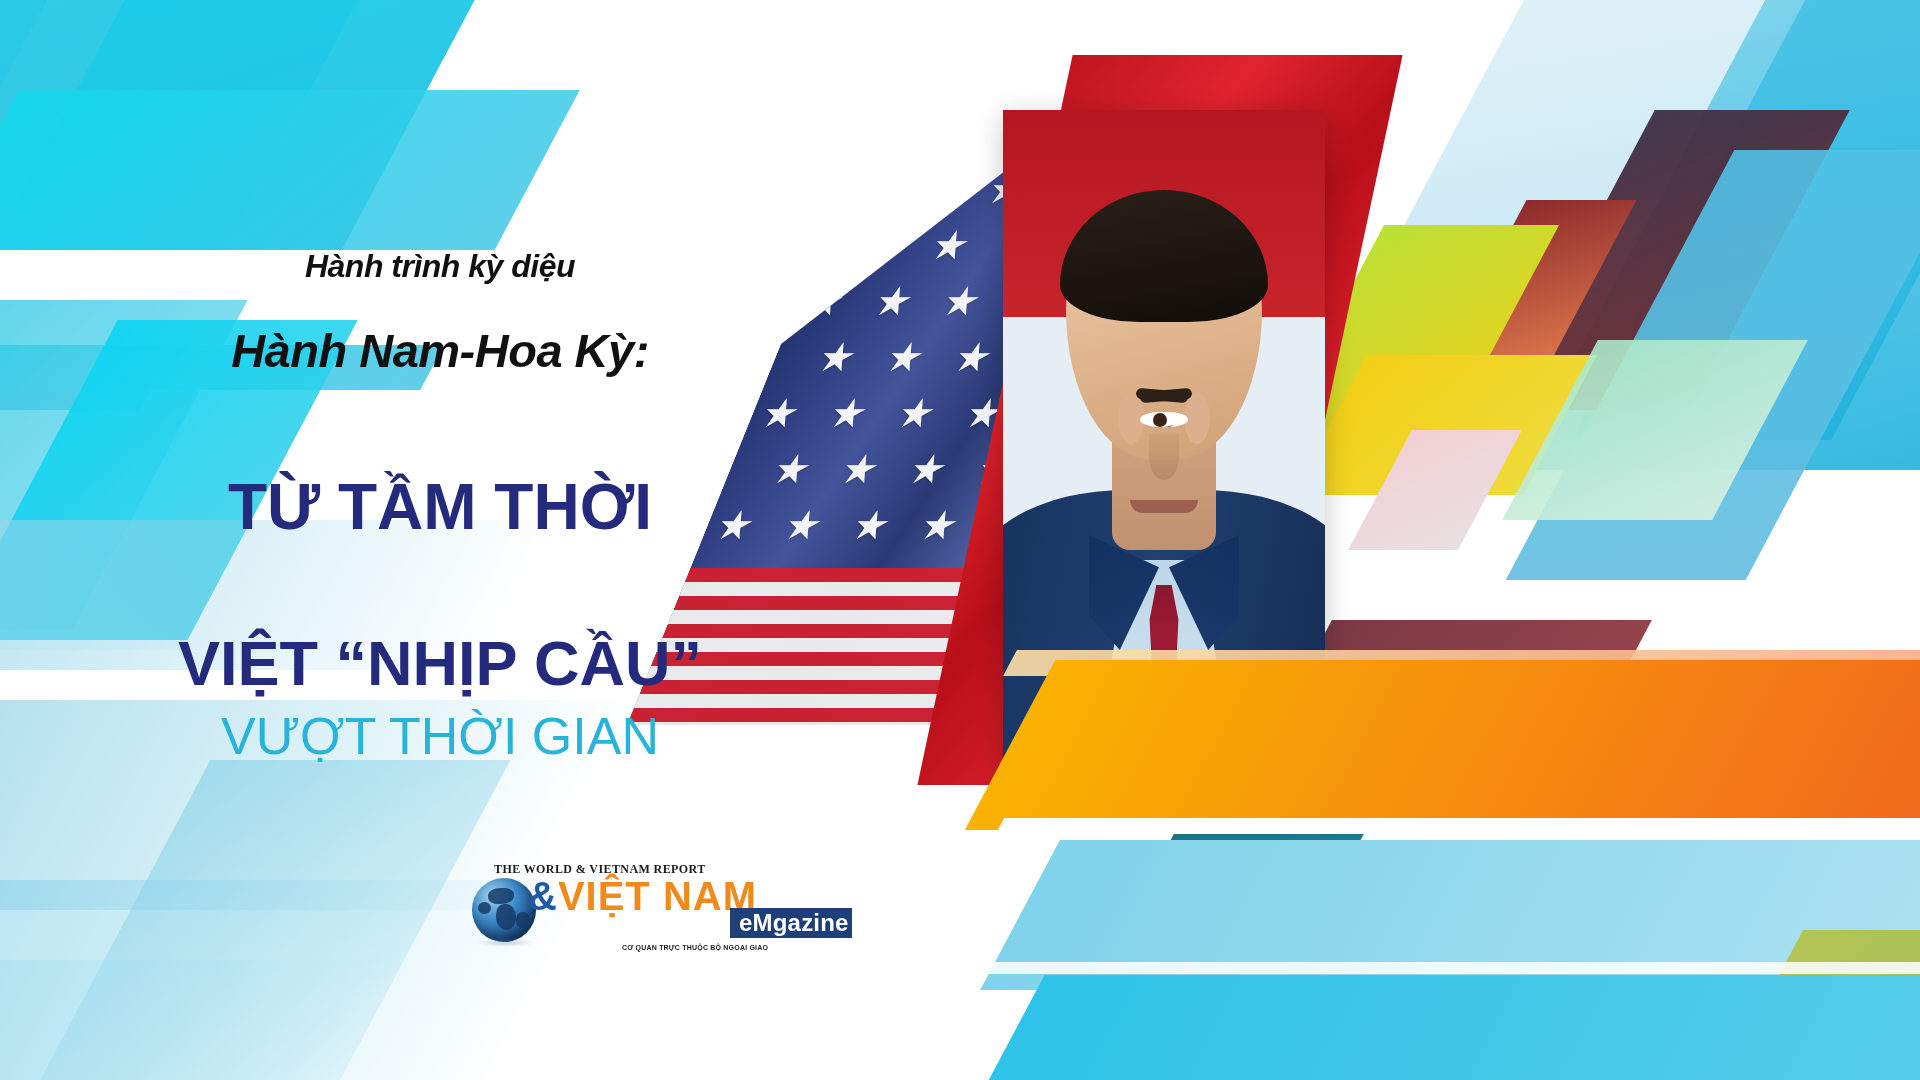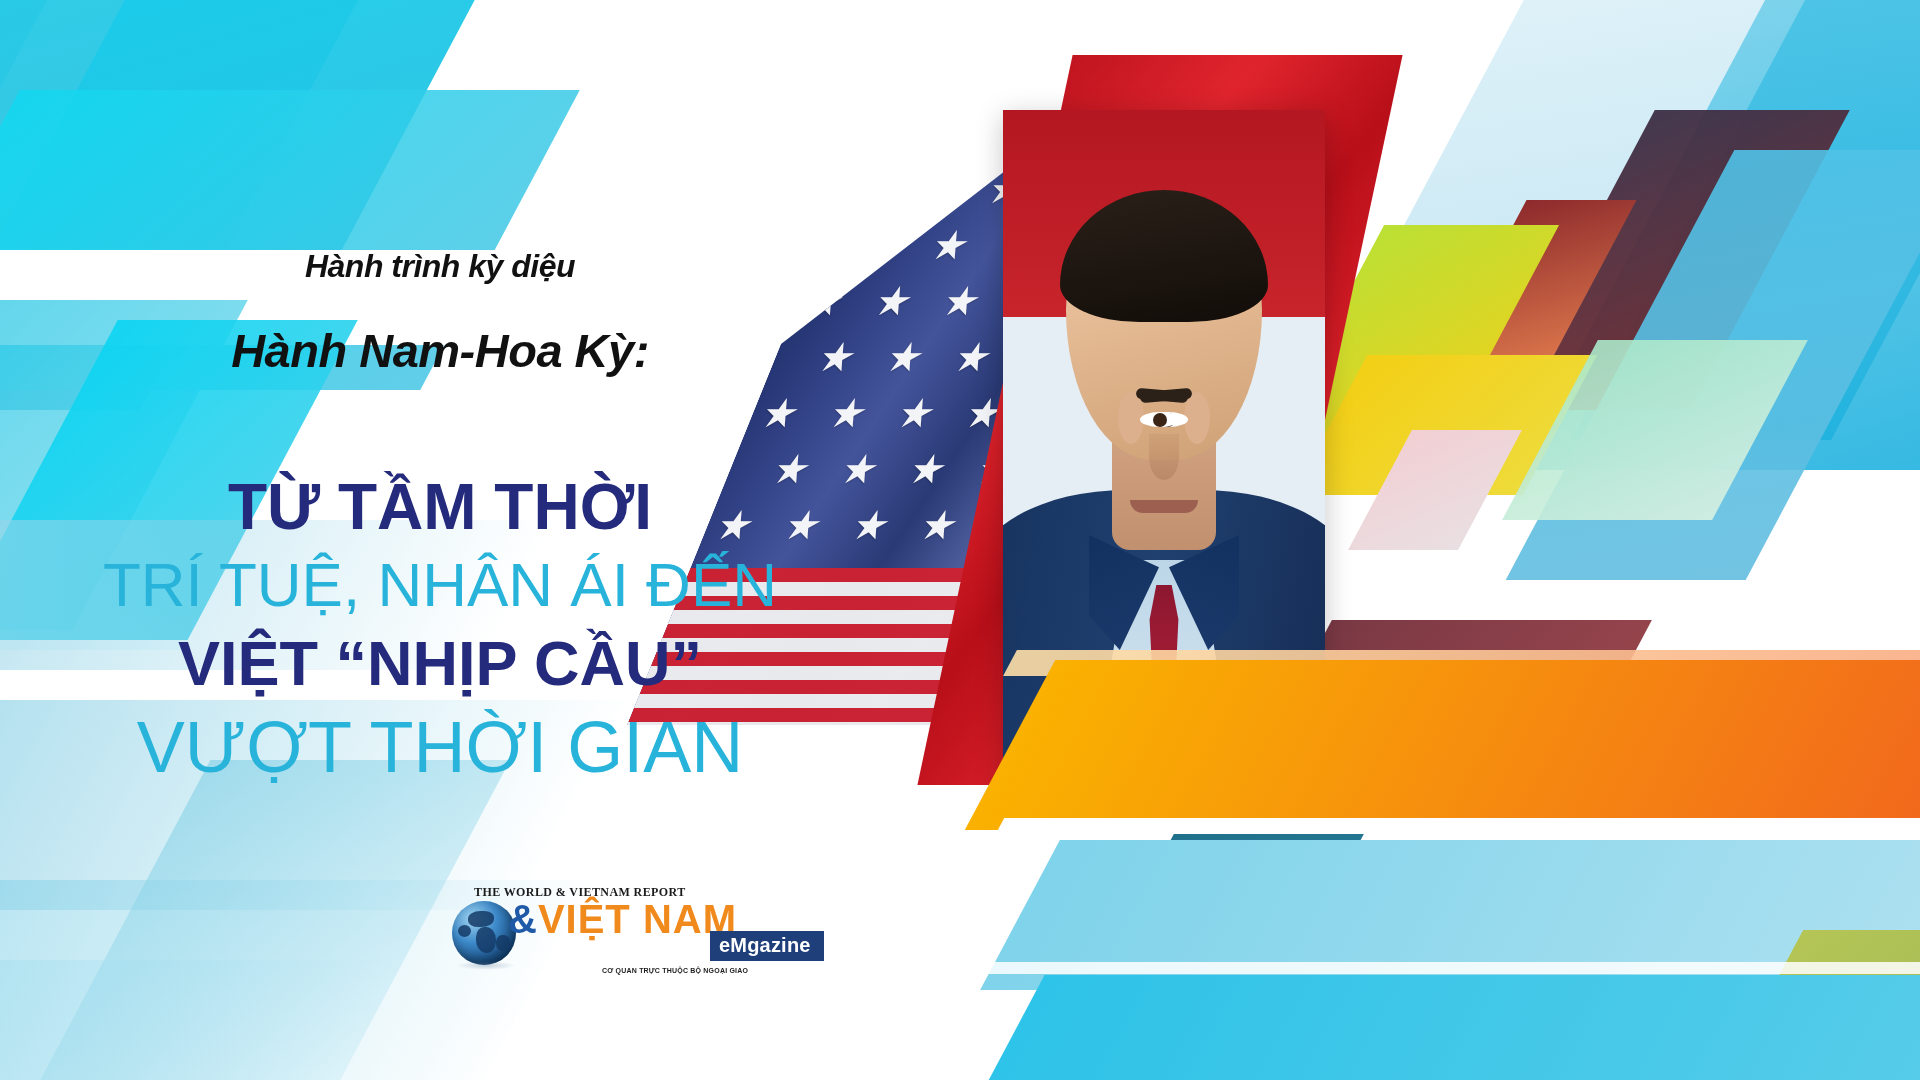"TRÍ TUỆ, NHÂN ÁI ĐẾN" div.head-line { html: <div>TRÍ TUỆ, NHÂN ÁI ĐẾN</div> -> none }
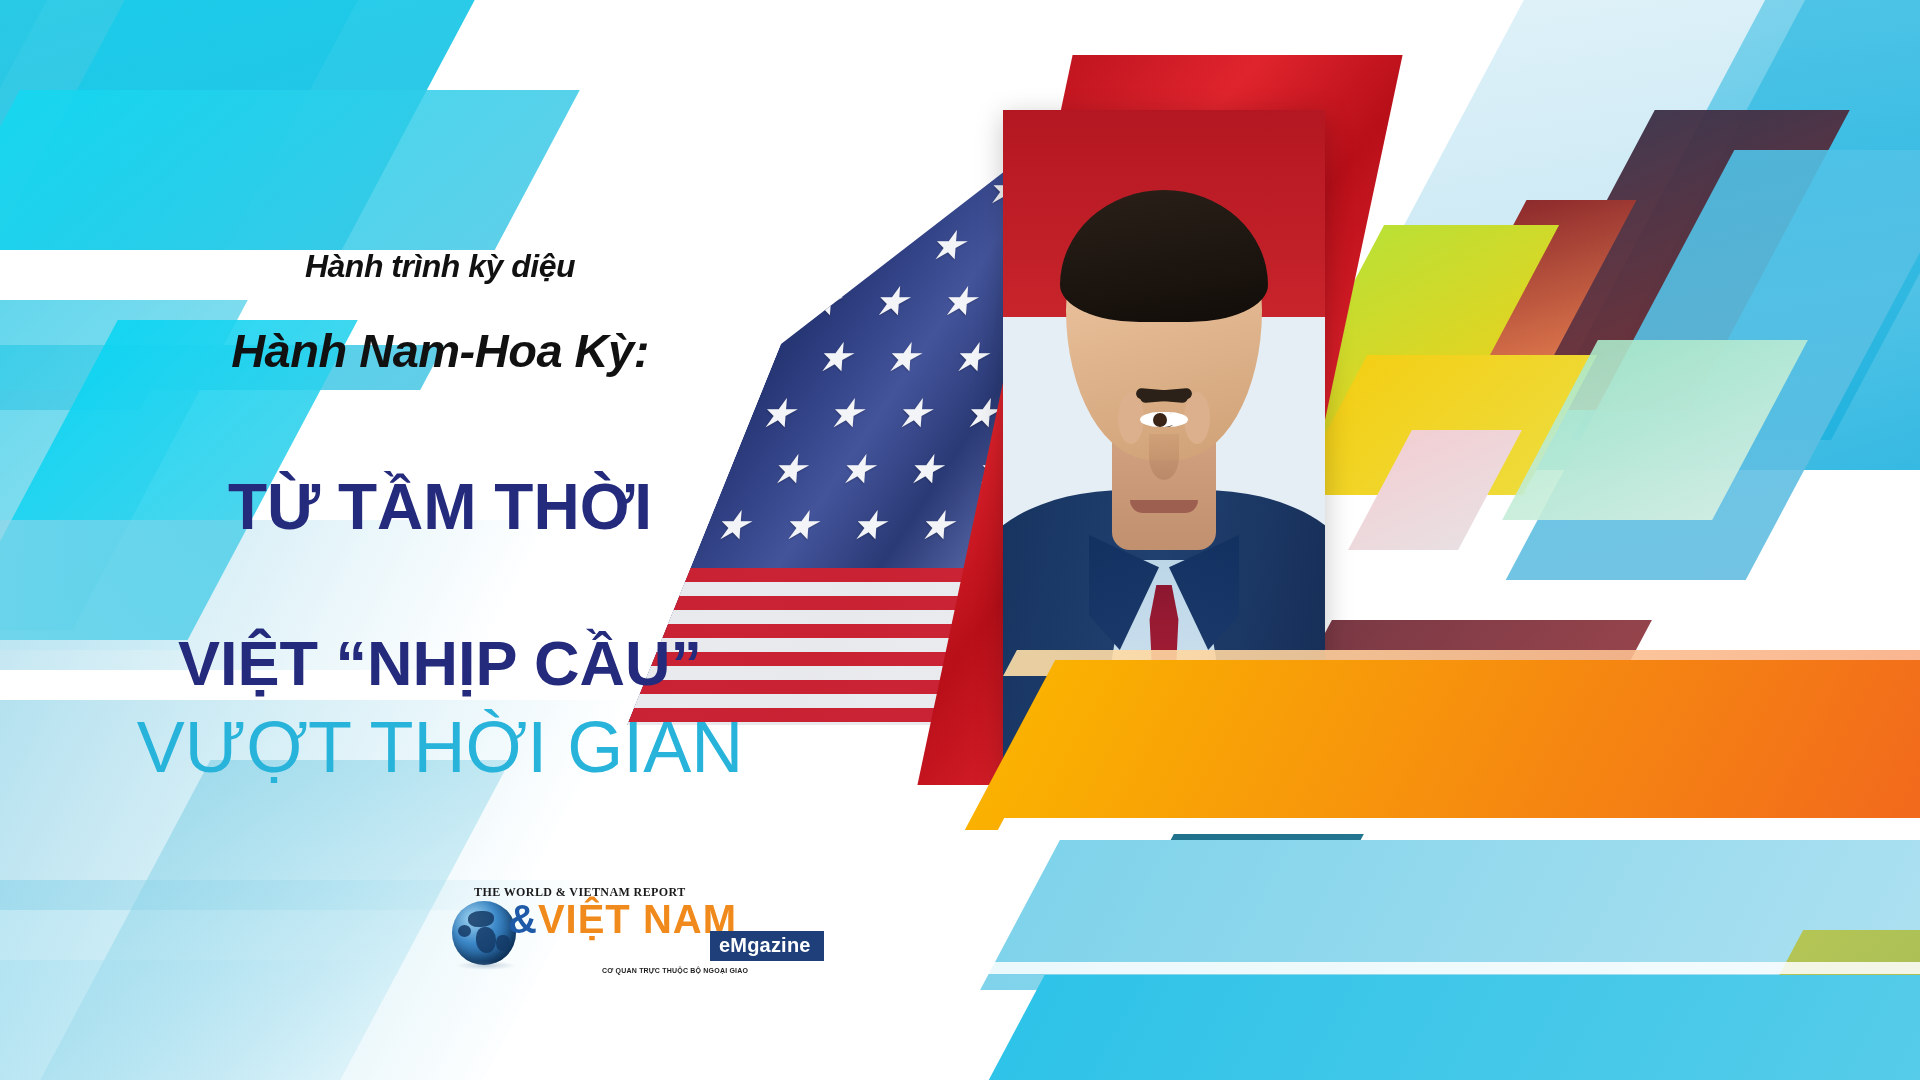"VƯỢT THỜI GIAN" .h4 { font-size: 72px -> 52px }
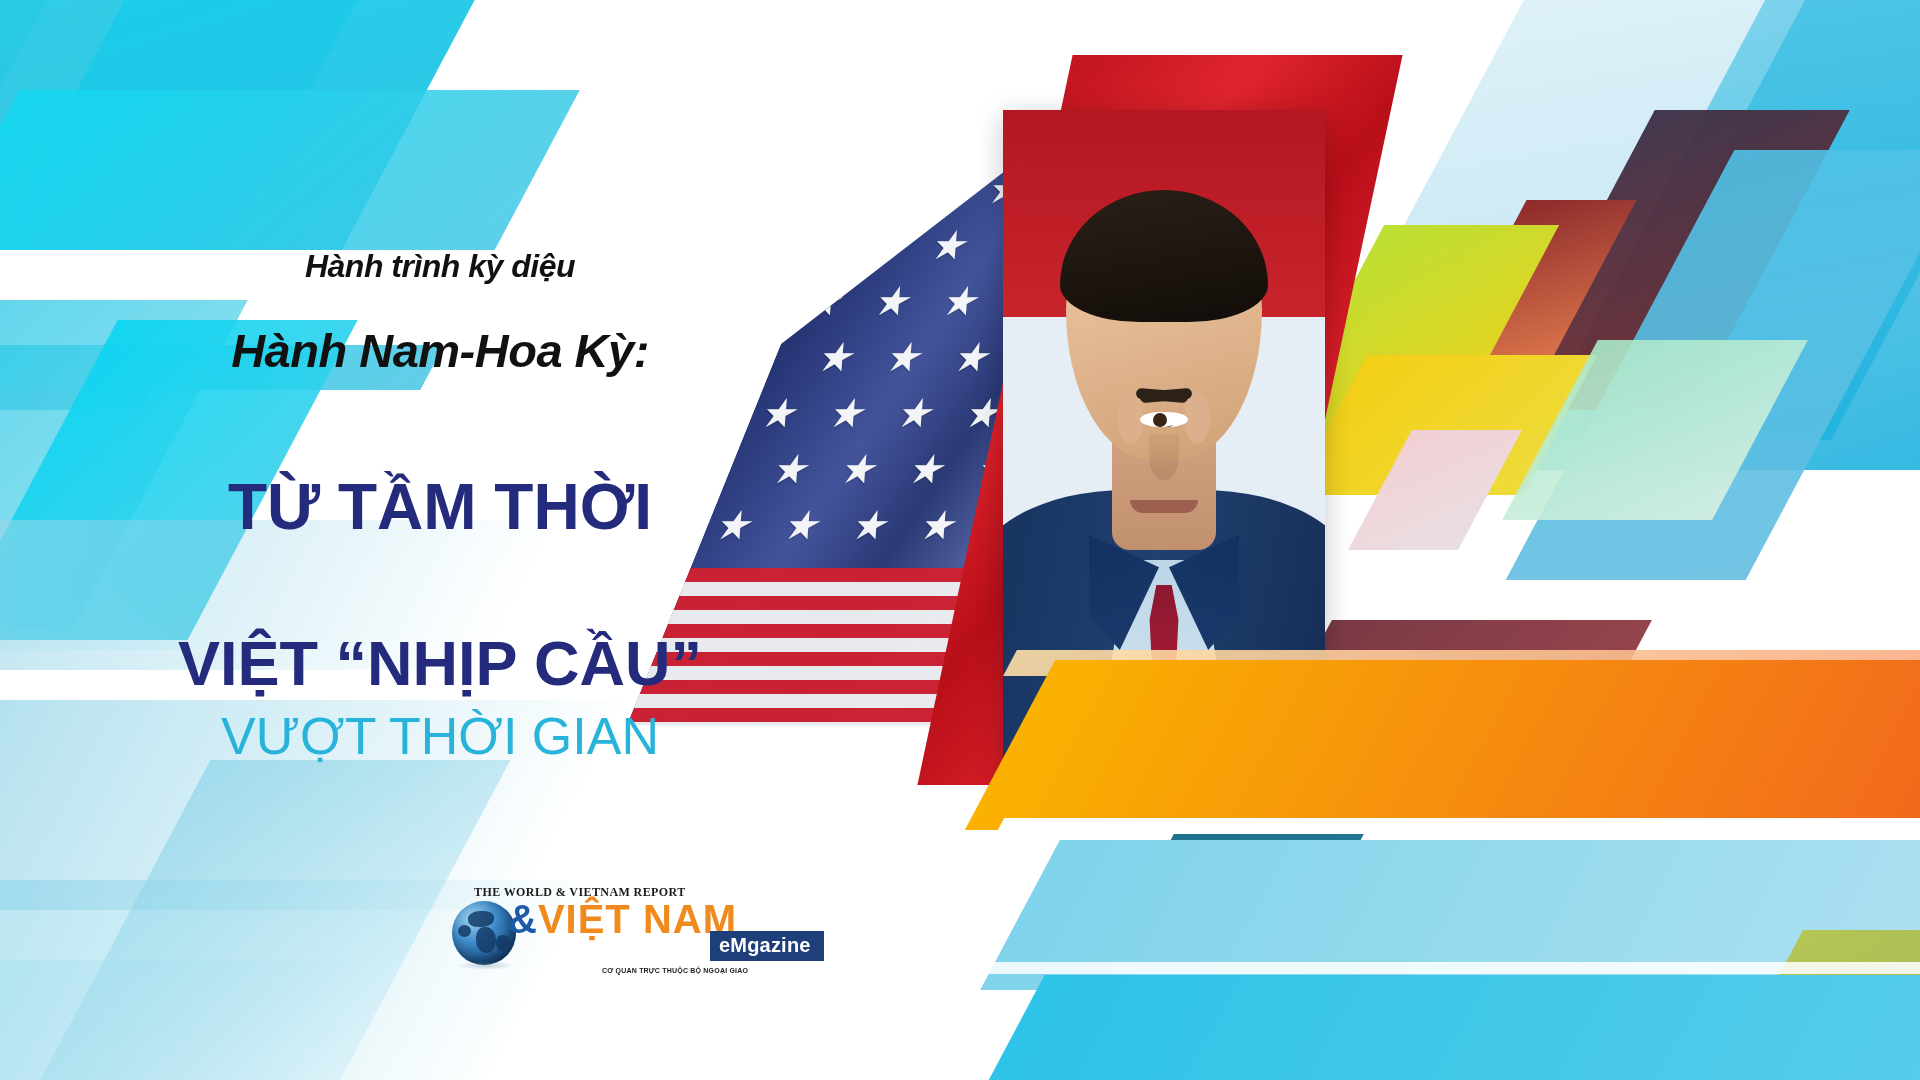"THE WORLD & VIETNAM REPORT" .logo { left: 452px -> 472px; margin-top: 23px -> none }
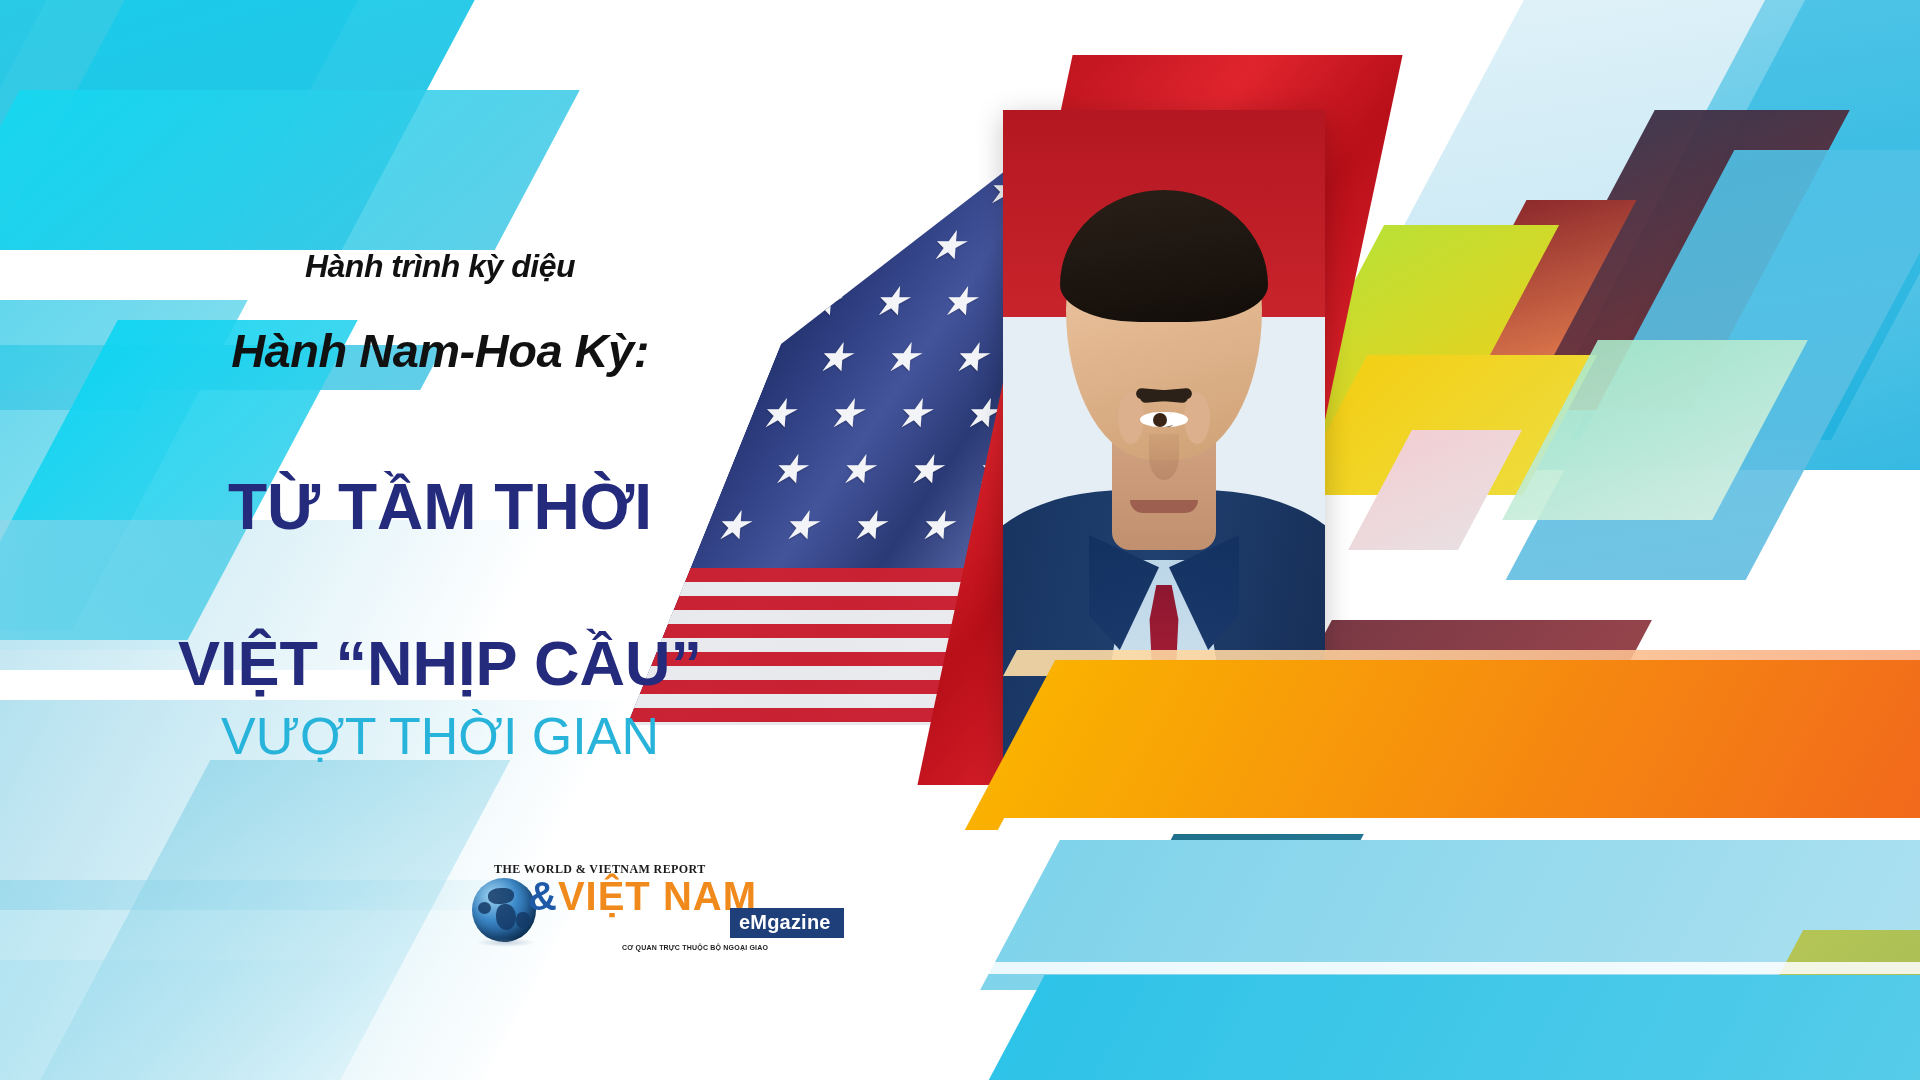"eMgazine" .emag { font-size: 20px -> 24px; padding: 5px 13px 6px 9px -> 5px 3px 6px 9px }
